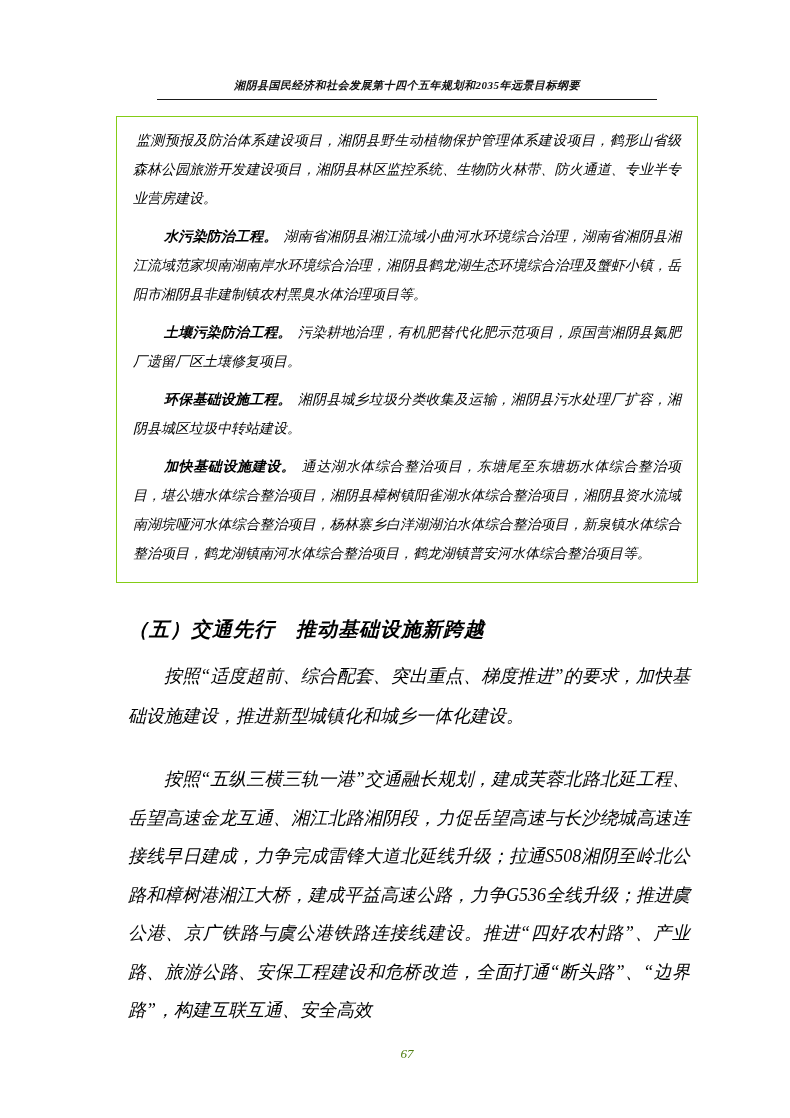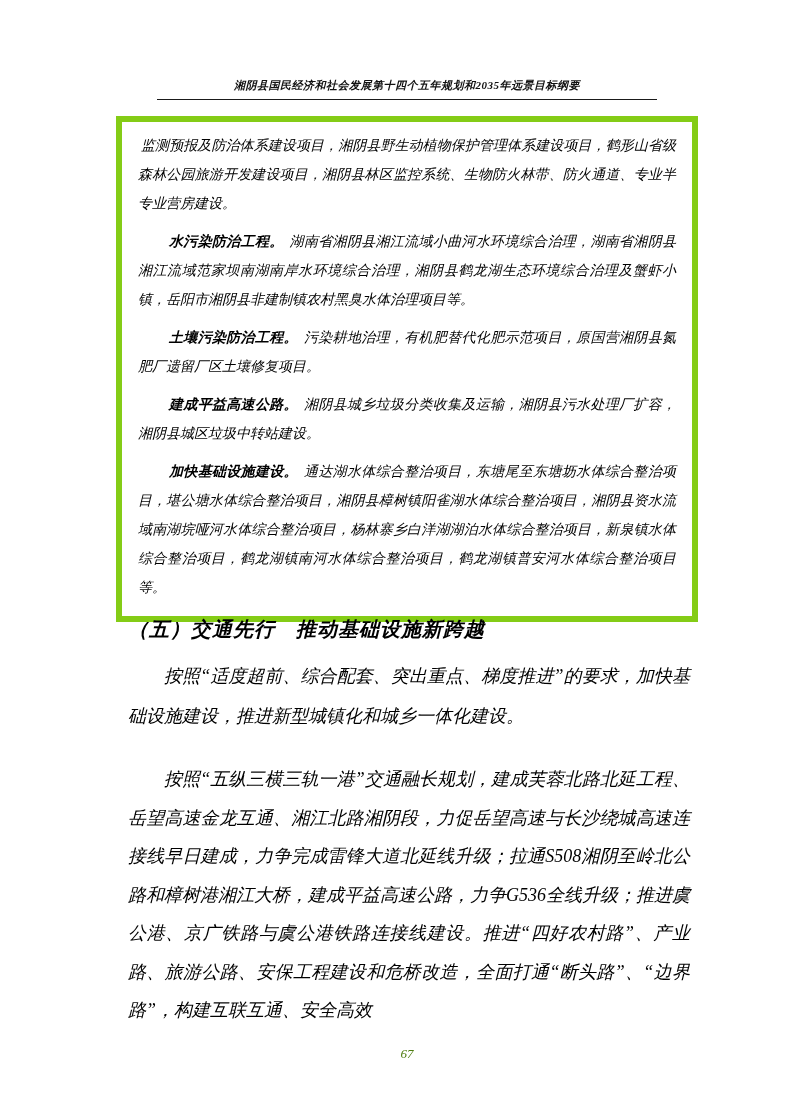"监测预报及防治体系建设项目，湘阴县野生动植物保护管理体系建设项目，鹤形山省级森林" .content-box { border: 6px solid #84cc16 -> 1px solid #84cc16 }
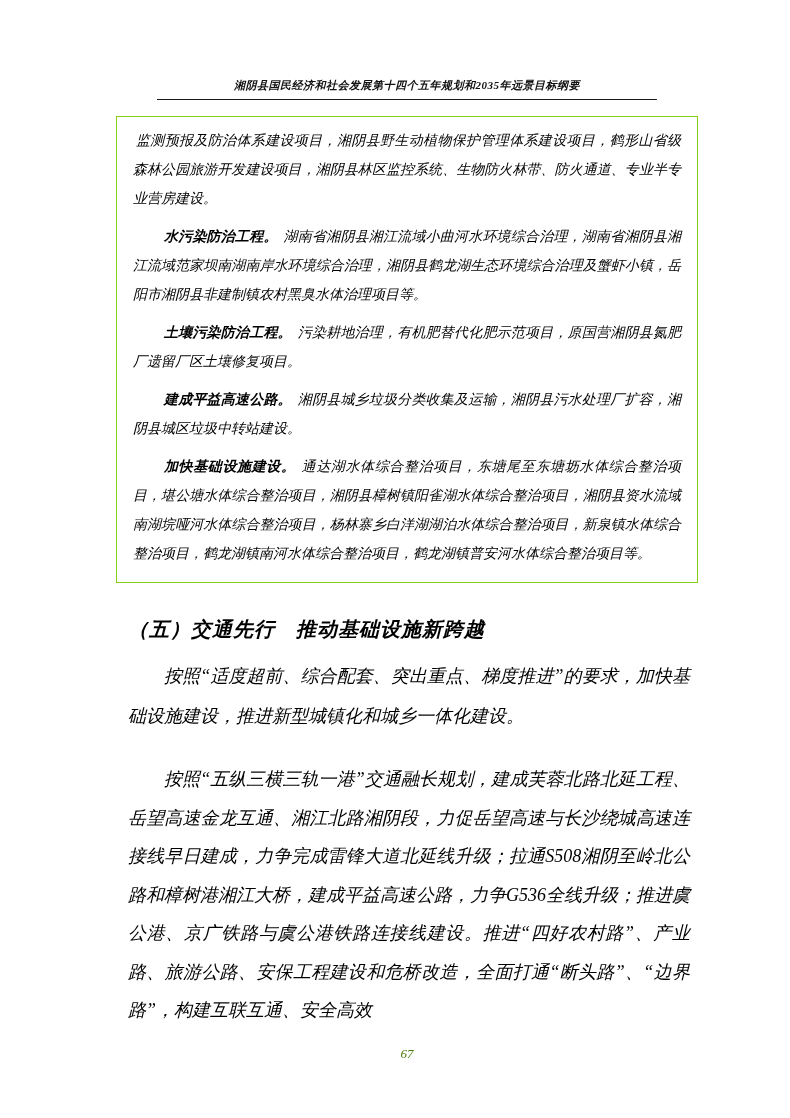"建成平益高速公路。" span.bold-lead { text: 建成平益高速公路 -> 环保基础设施工程 }
